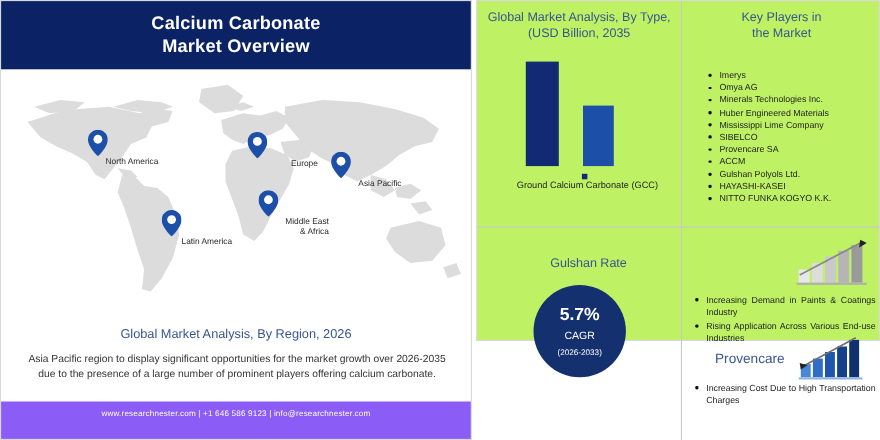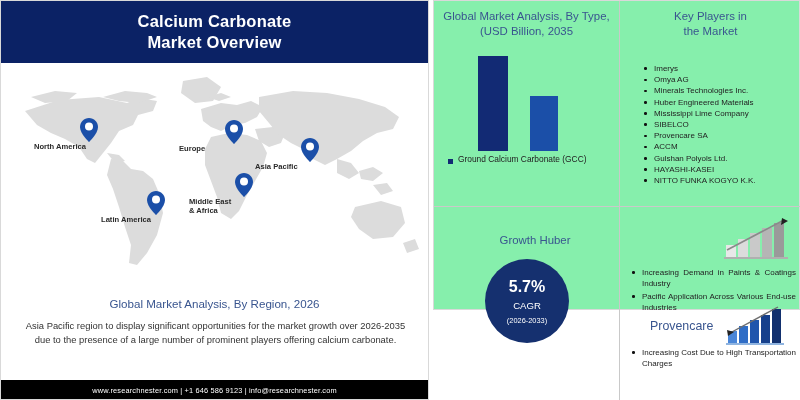"Global Market Analysis, By Type," #right-grid { background: #86efac -> #bef264 }
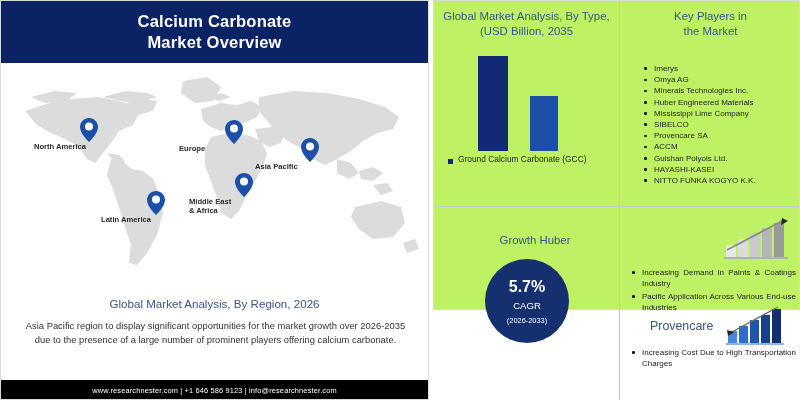"North America" .pin .label { font-weight: bold -> normal; text-align: left -> right }
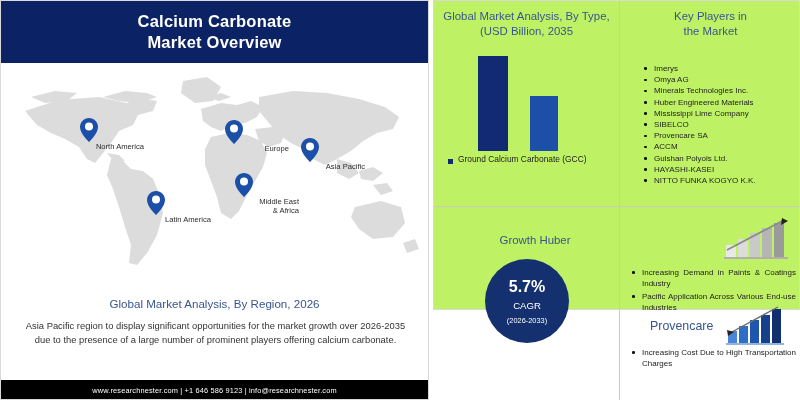"Ground Calcium Carbonate (GCC)" .legend-row { flex-direction: none -> column }
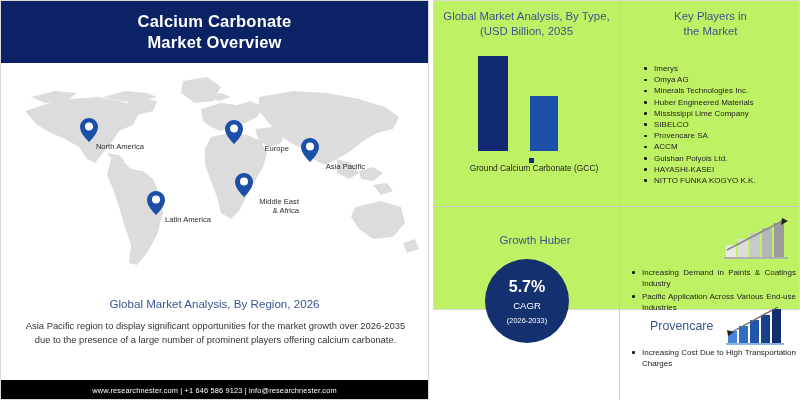"Growth Huber" div.cell-title { text: Growth Huber -> Gulshan Rate }
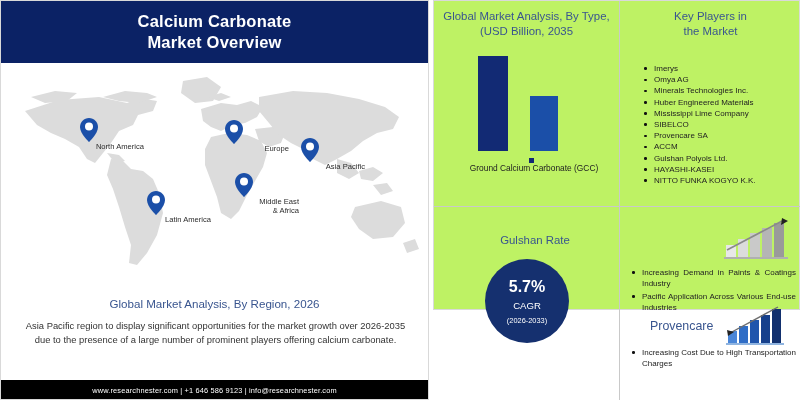"Pacific Application Across Various" li { text: Pacific -> Rising }
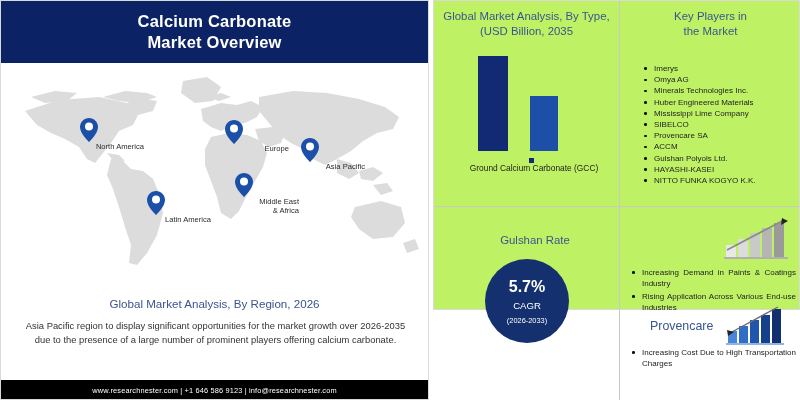"www.researchnester.com | +1 646 586" #footer-bar { background: #000000 -> #8b5cf6; height: 19px -> 34px }
